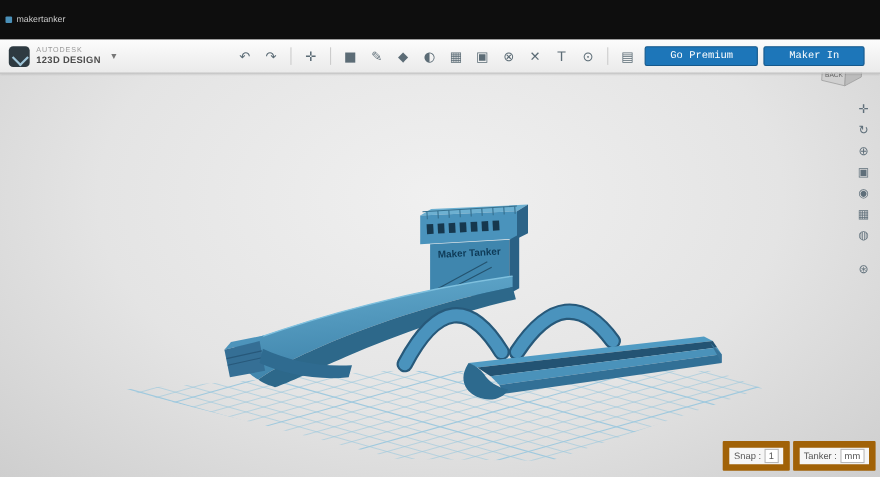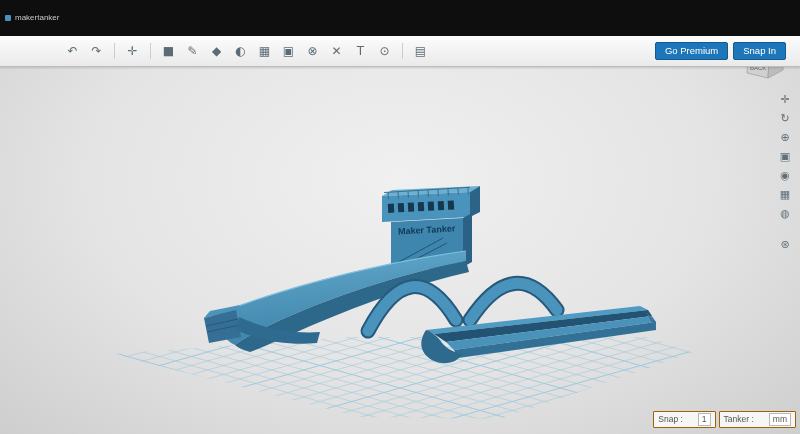"123D DESIGN" div.brand { html: none -> <div> <span></span> <span> <span>AUTODESK</span> <span>123D DESIGN</span> </span> <span>▼</span> </div> }
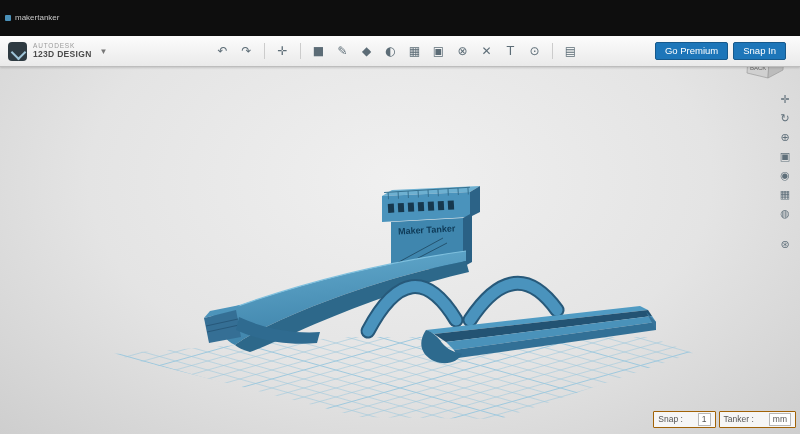"Go Premium" .btn { font-family: none -> Liberation Mono, monospace; padding: 3px 9px -> 3px 22px }
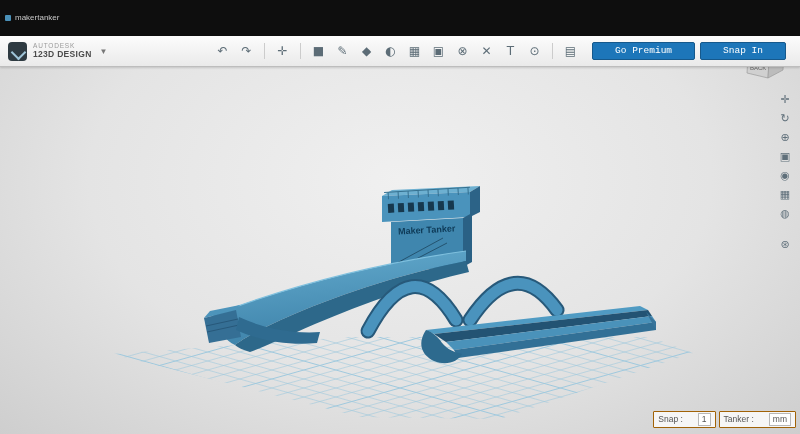"Snap In" span.btn { text: Snap -> Maker }
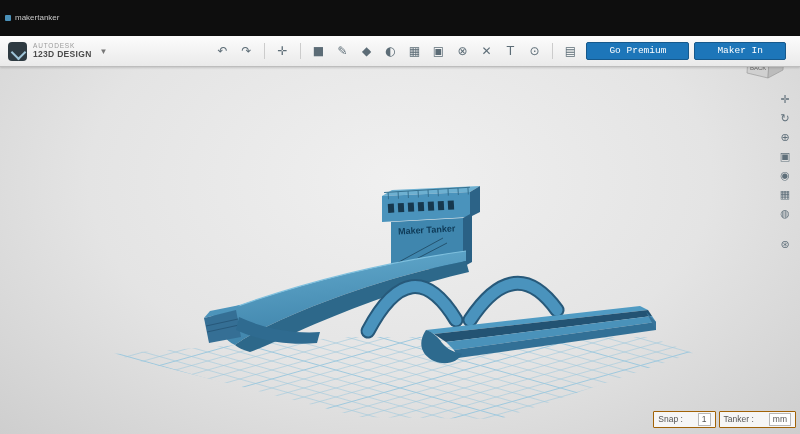"Snap :" .status-box { border: 1px solid #a16207 -> 6px solid #a16207; gap: 15px -> 3px }
